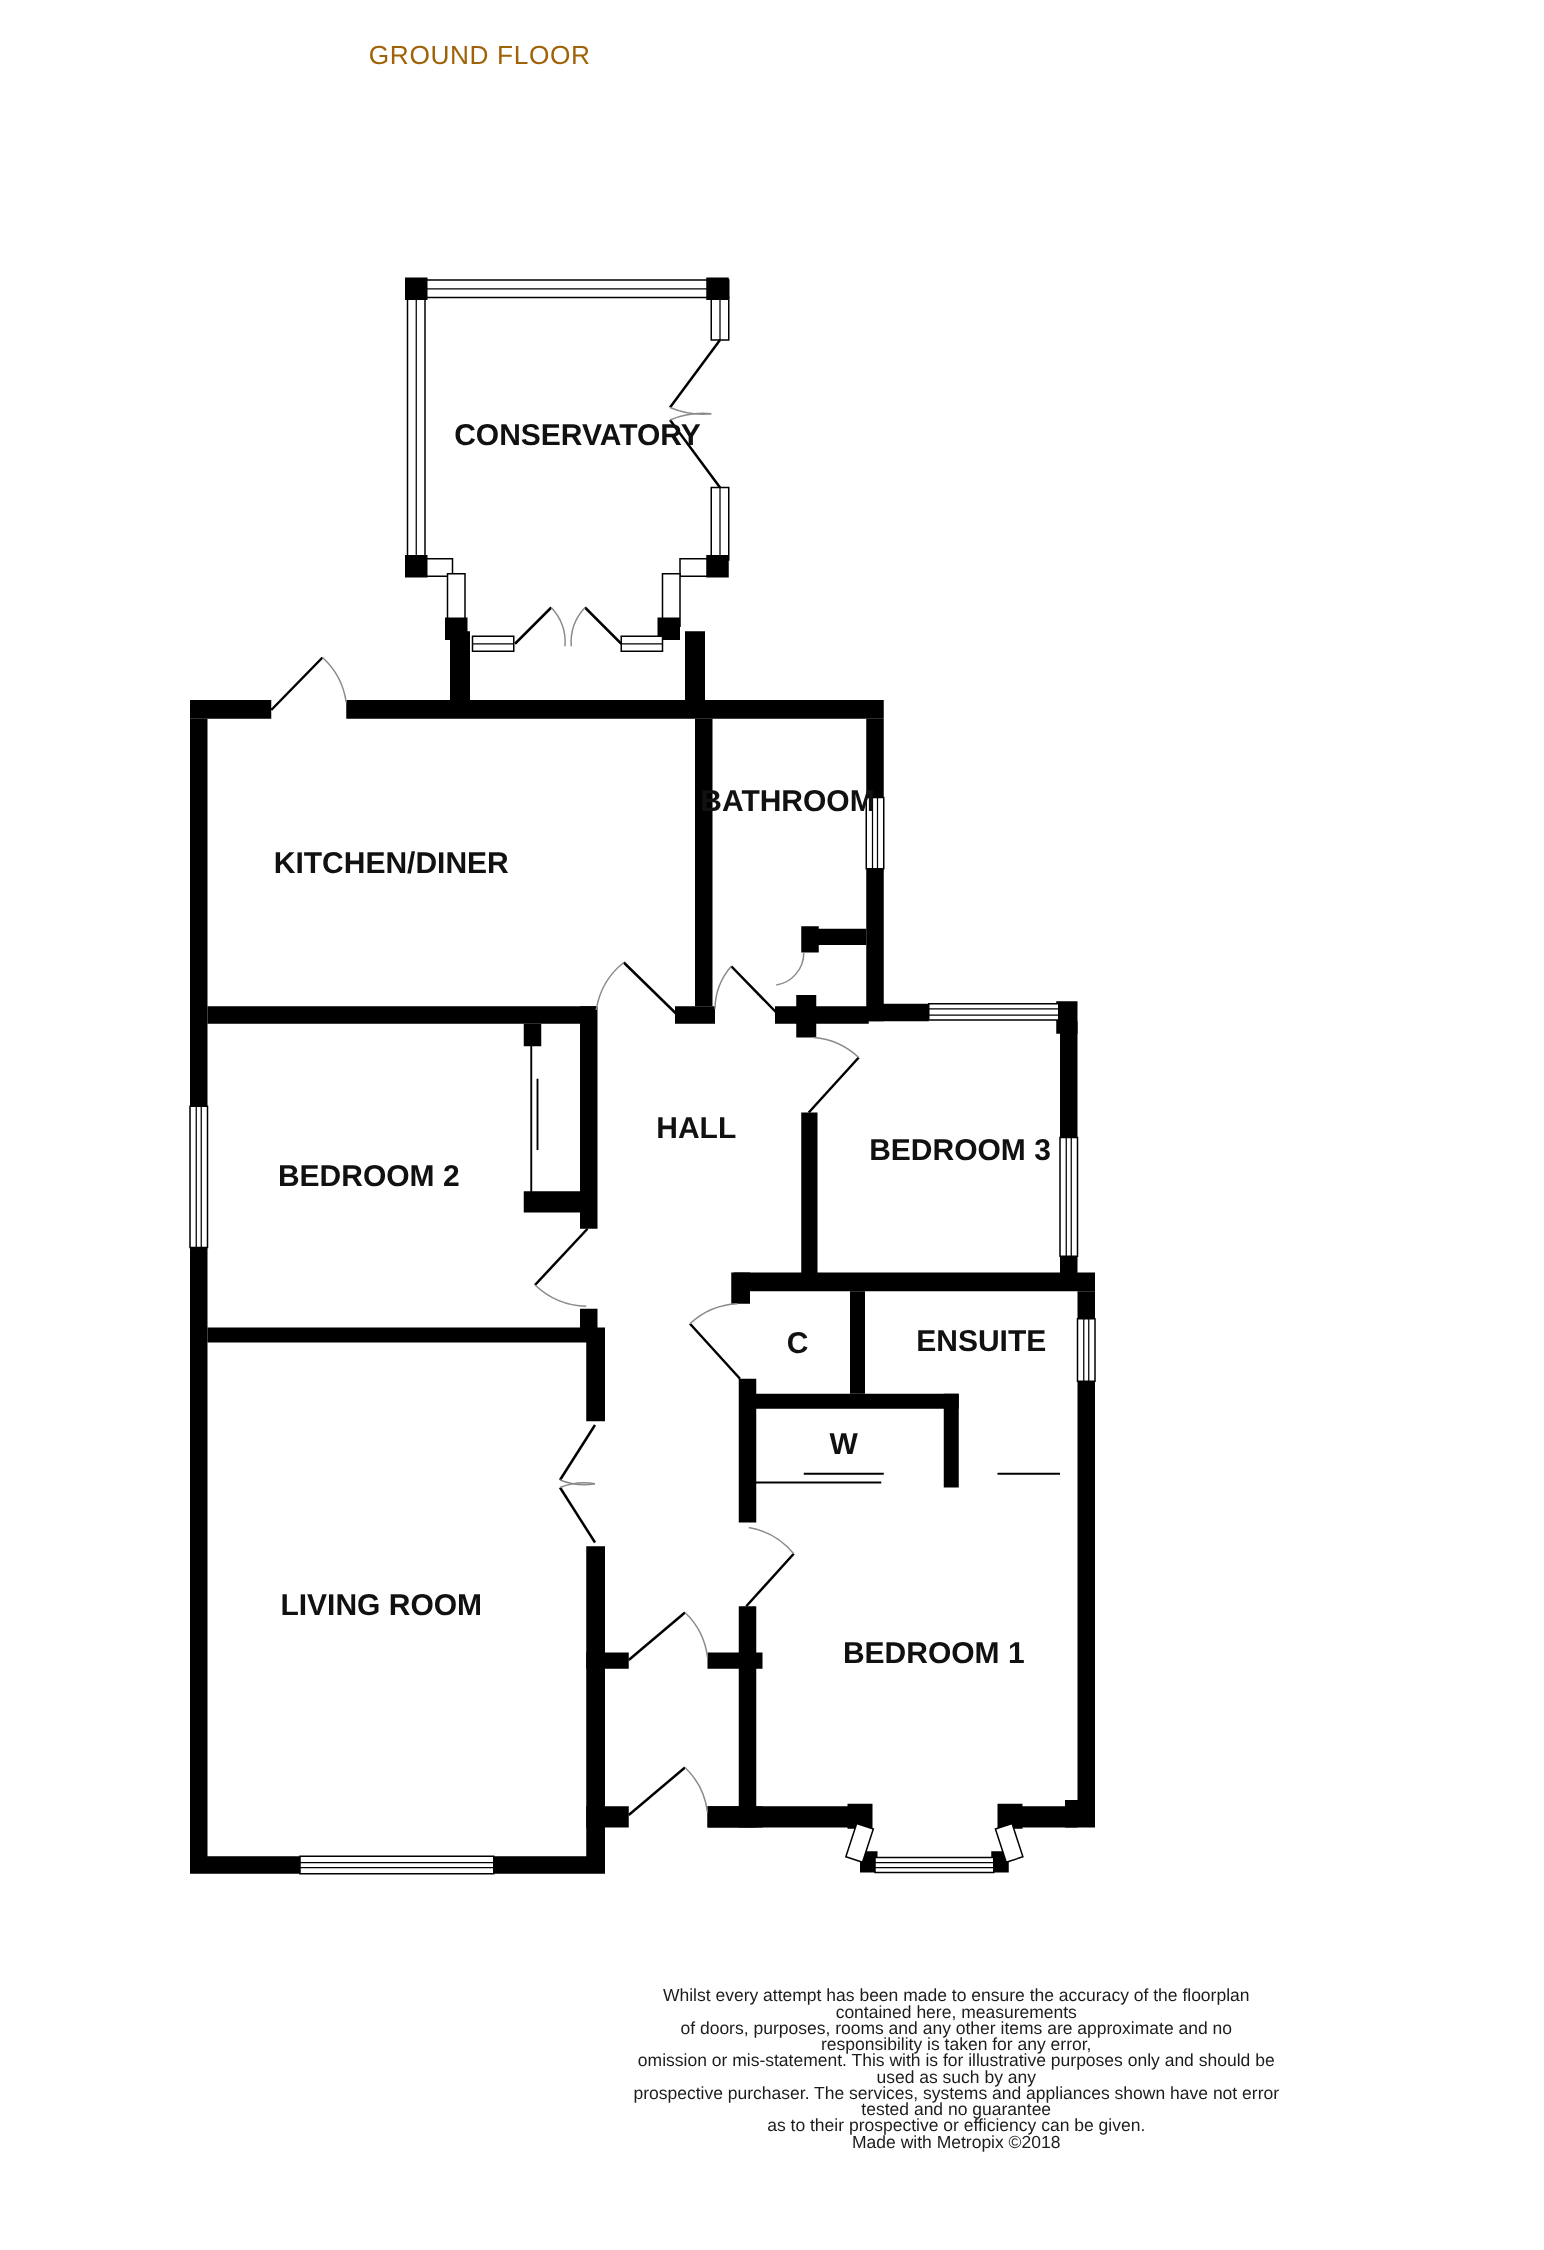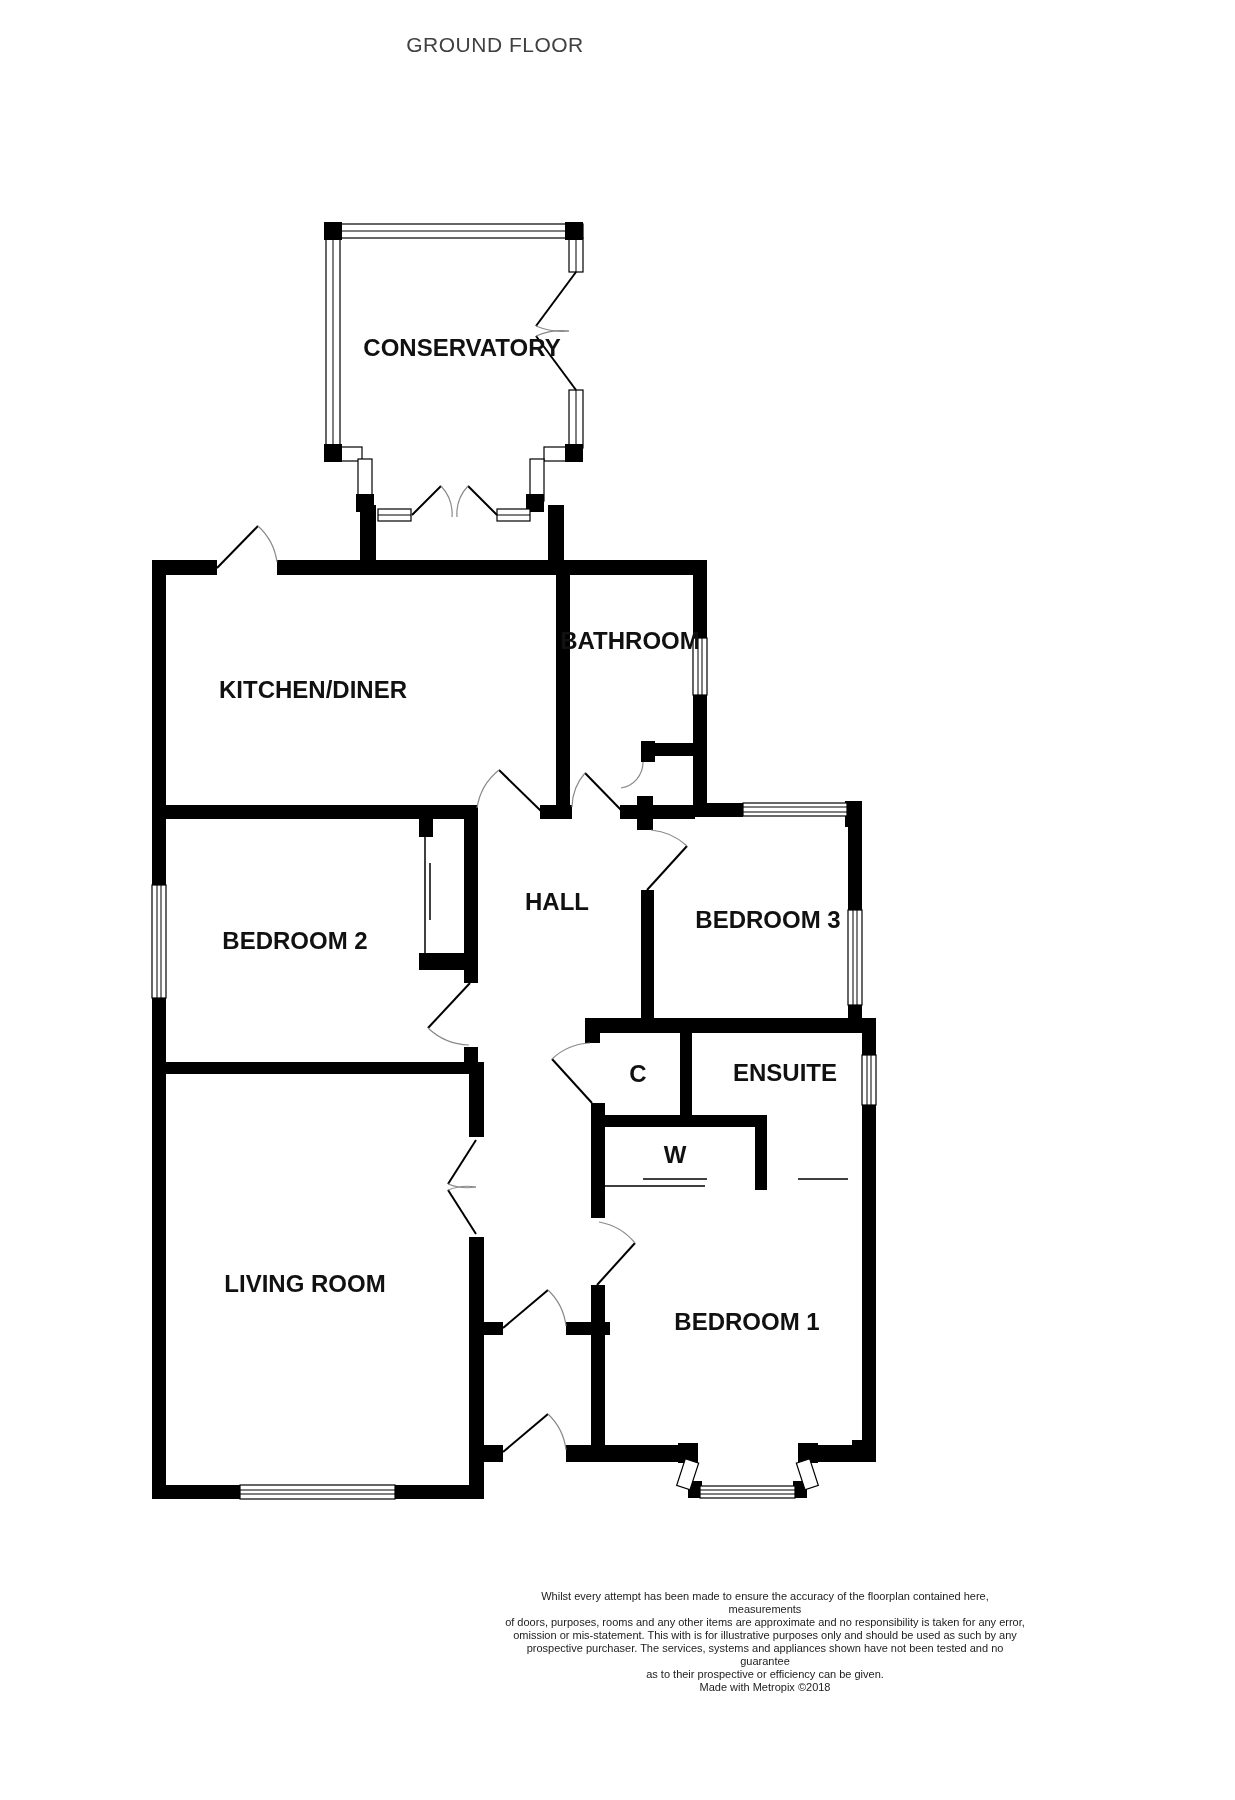"GROUND FLOOR" .plan-title { color: #404040 -> #a16207; text-align: center -> none }
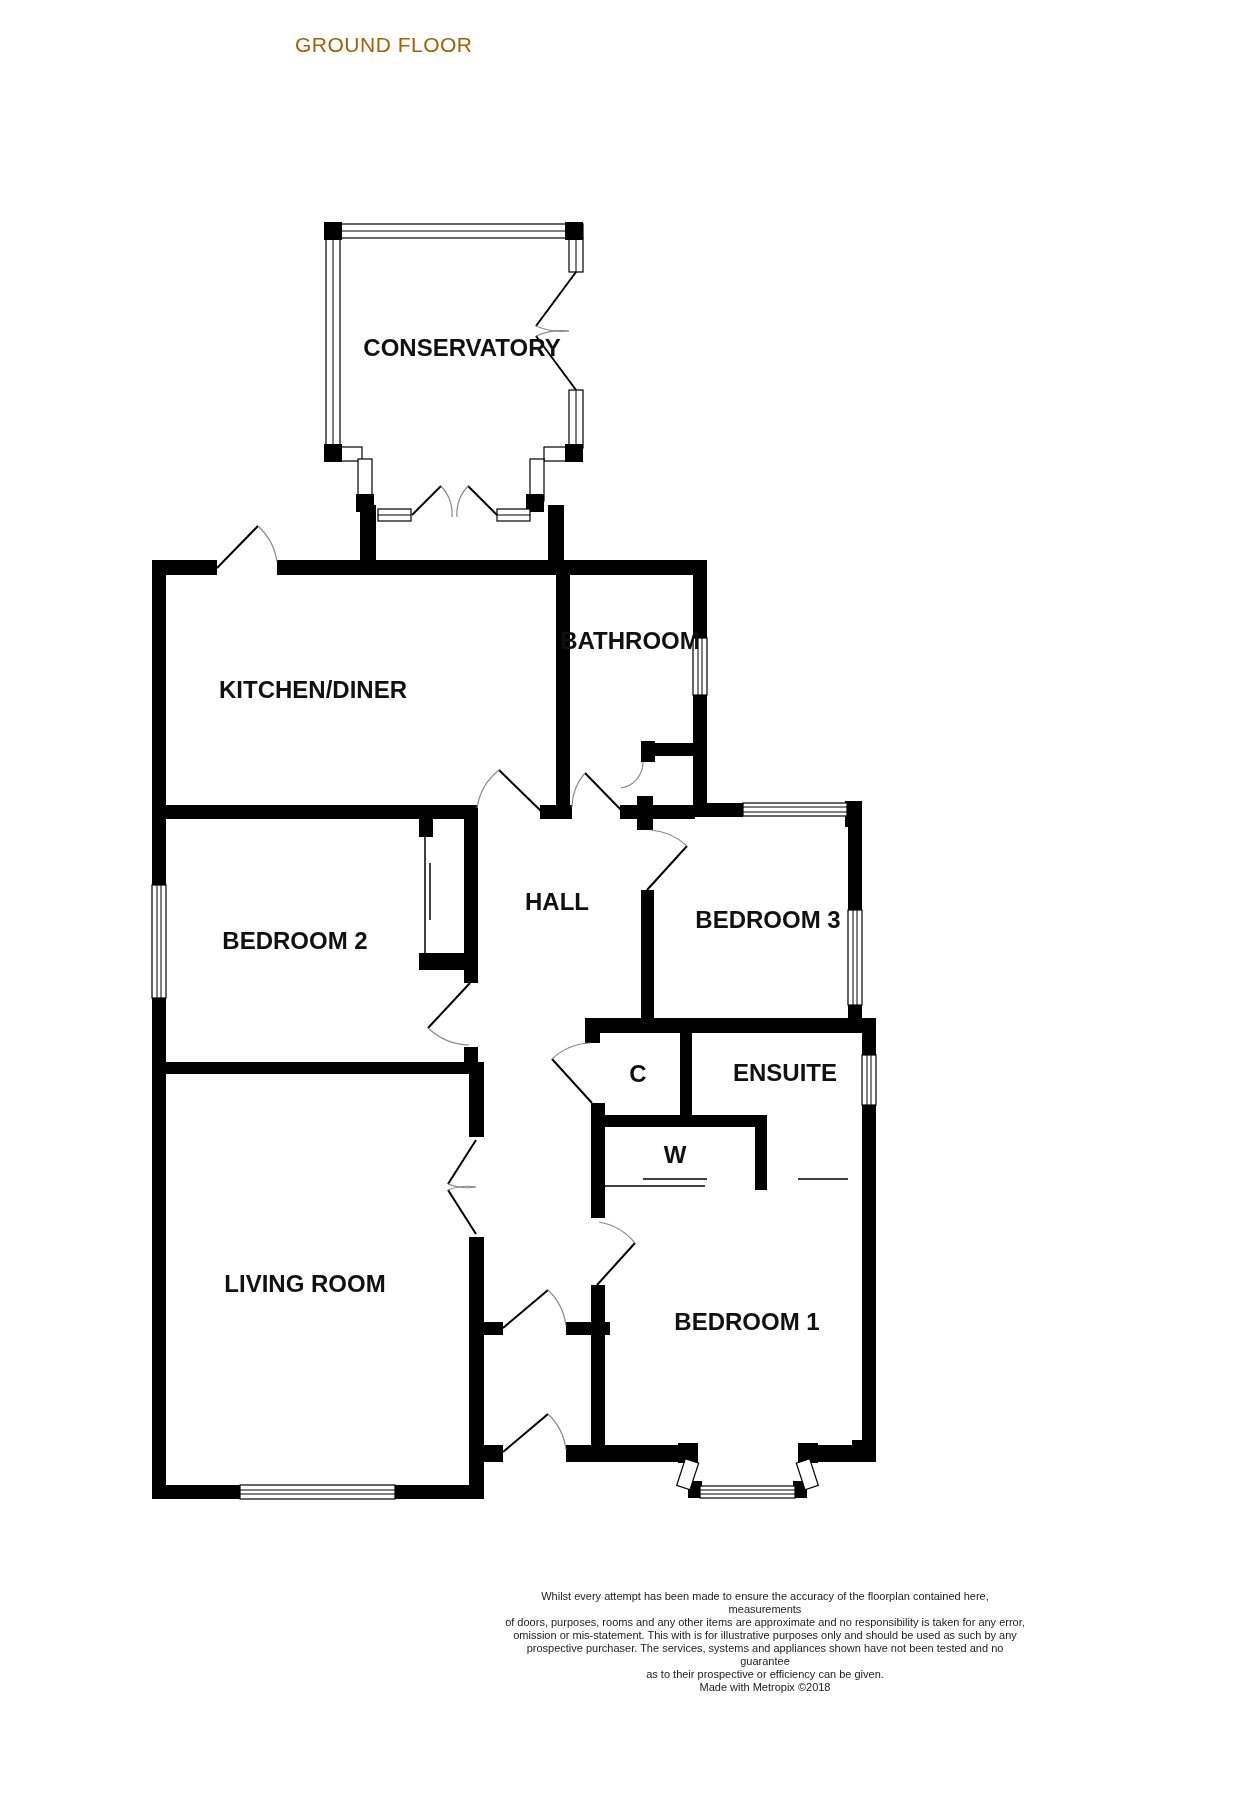"Whilst every attempt has been" .footer { font-size: 11px -> 14px }
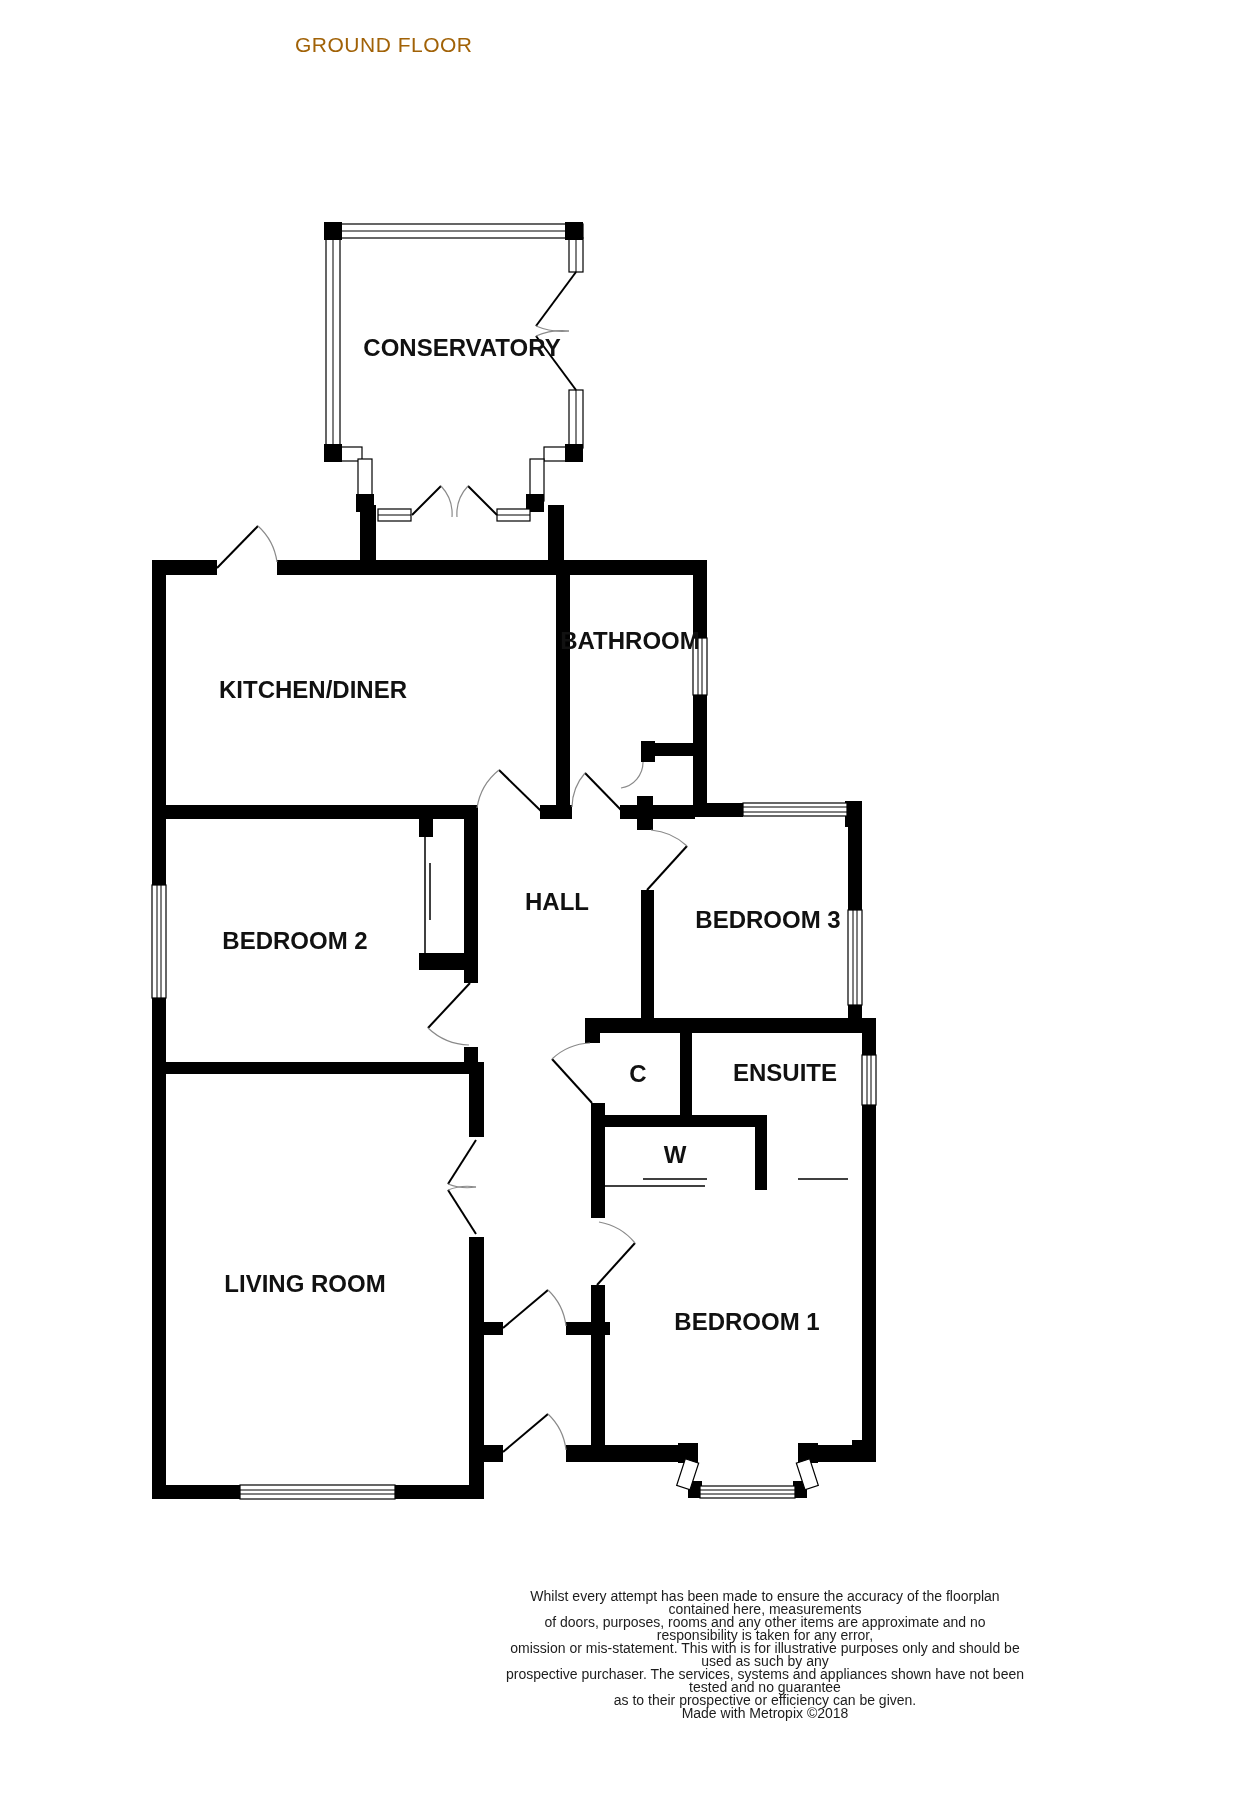"prospective purchaser. The services," div { text: been -> error }
